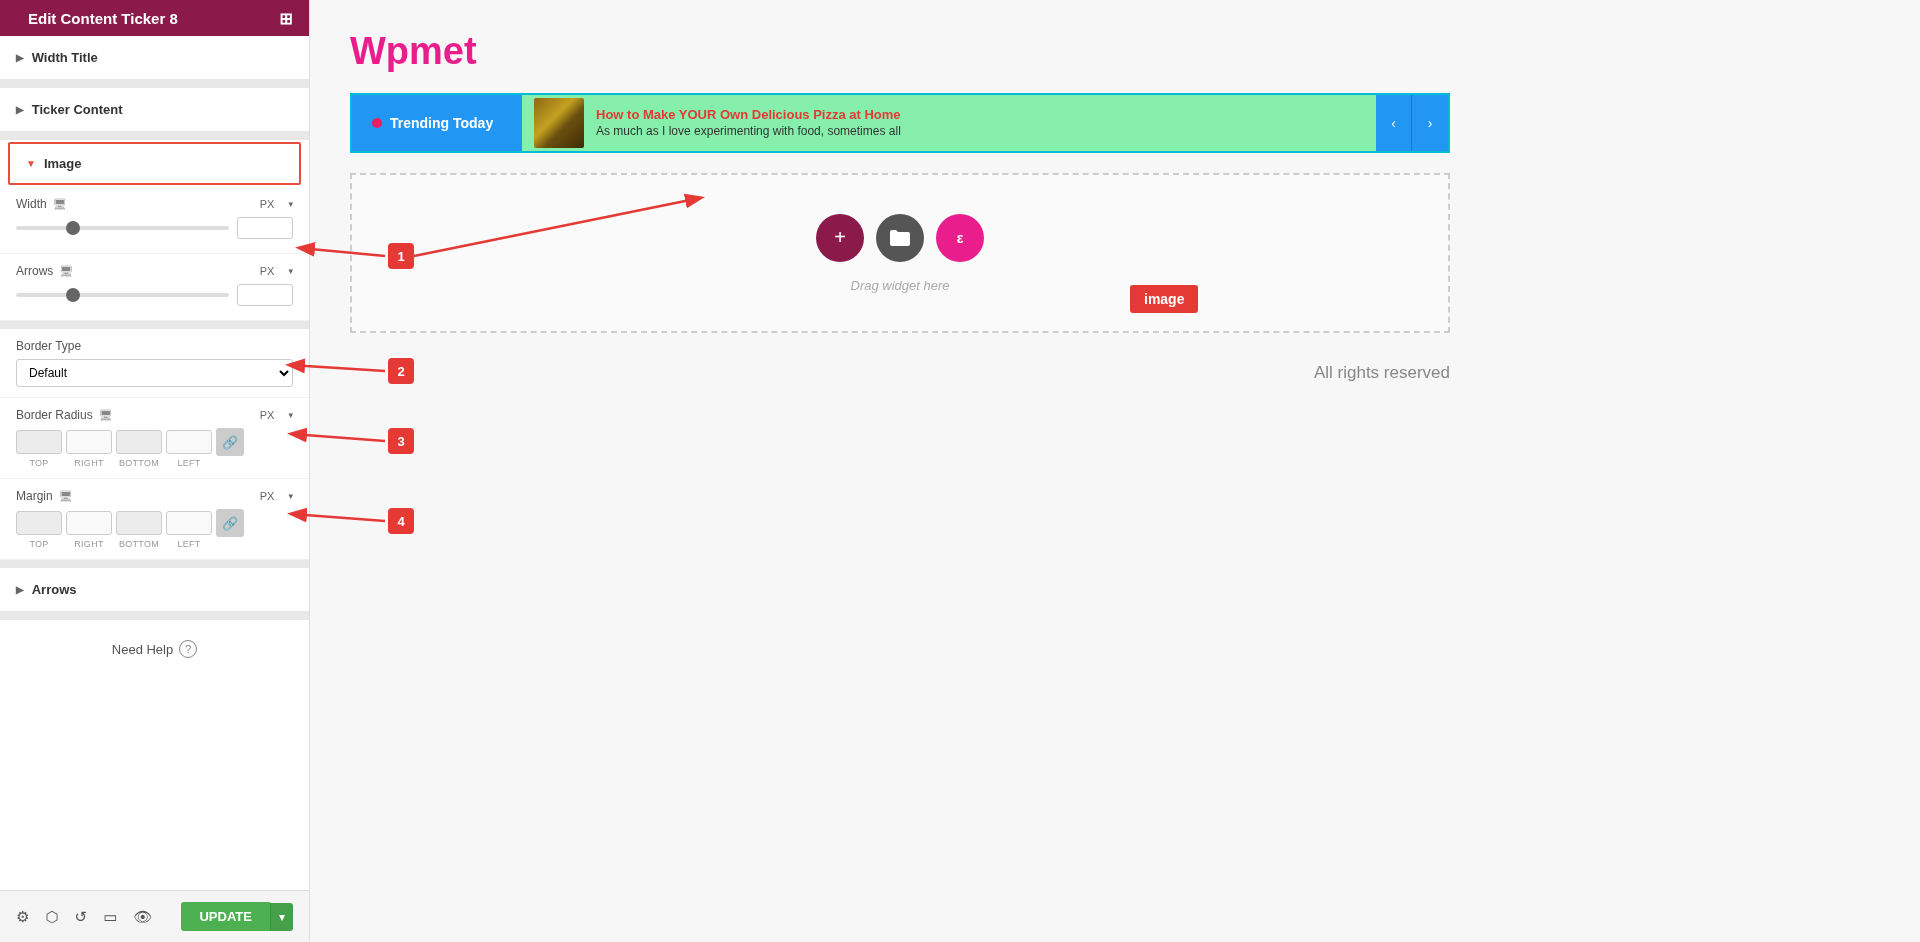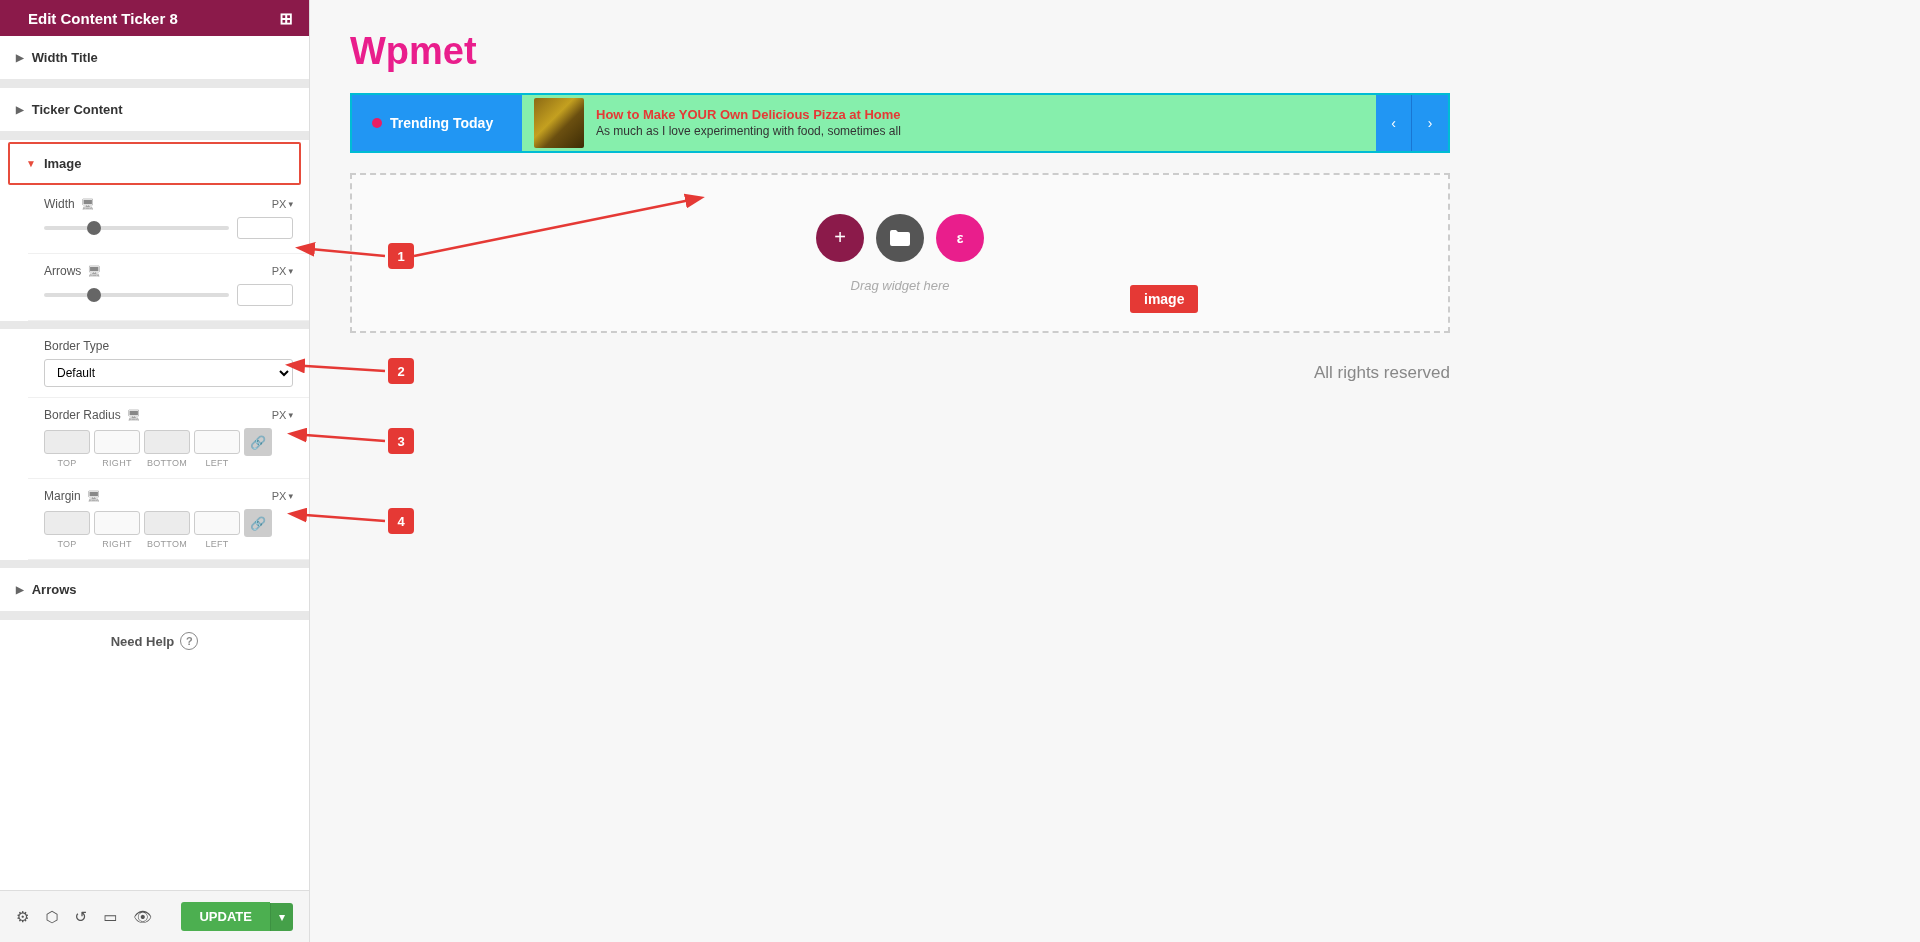"Width" .form-group { margin-left: 28px -> none }
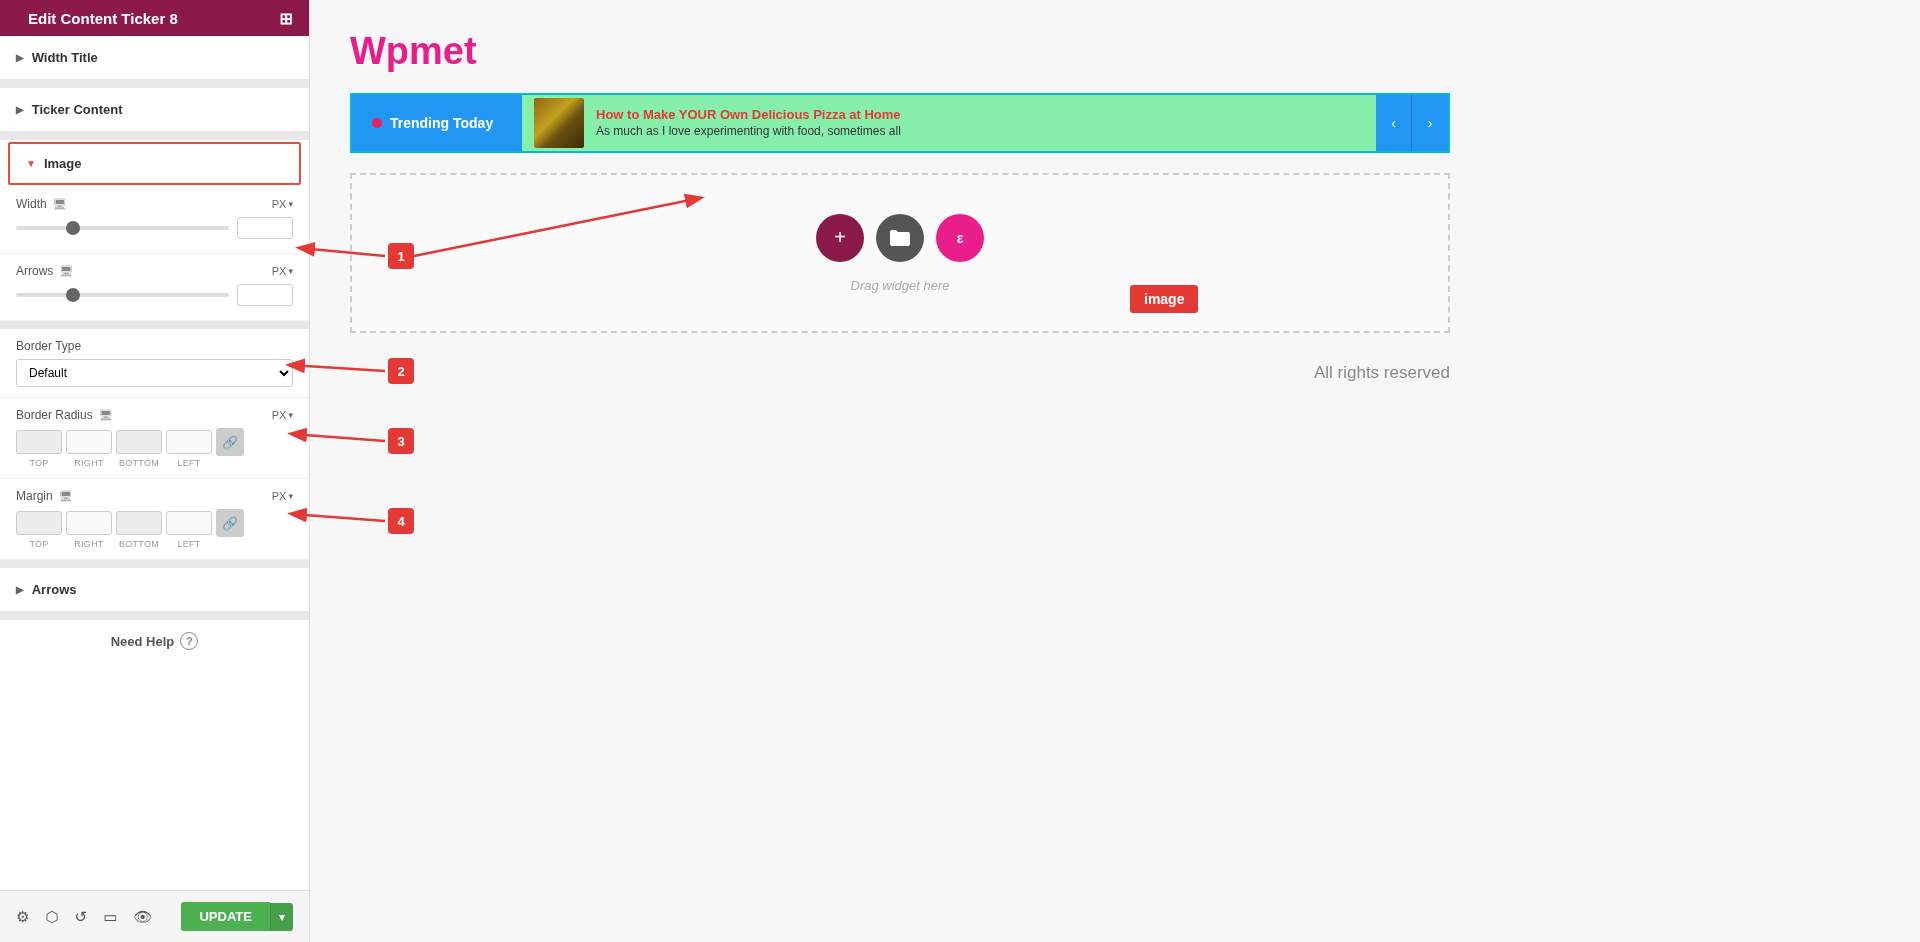"PX" .px-badge { gap: 2px -> 14px }
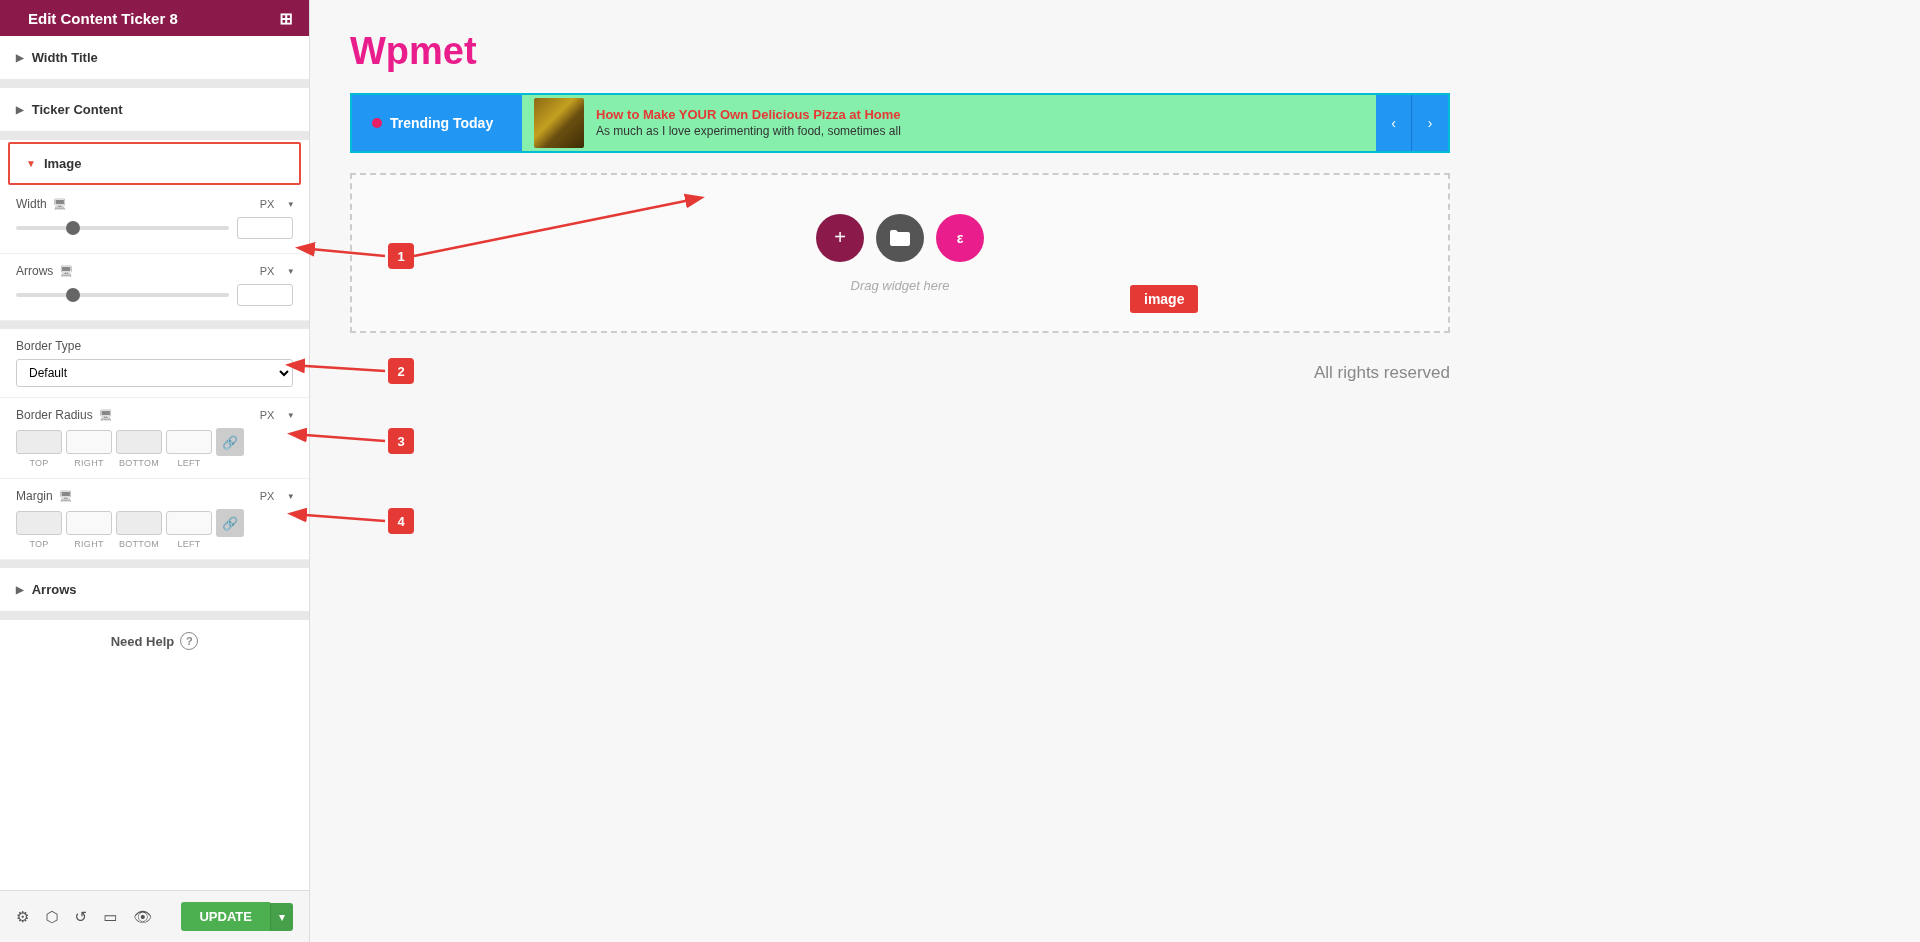"Need Help" .need-help { font-weight: bold -> none; padding: 12px 16px -> 20px 16px }
